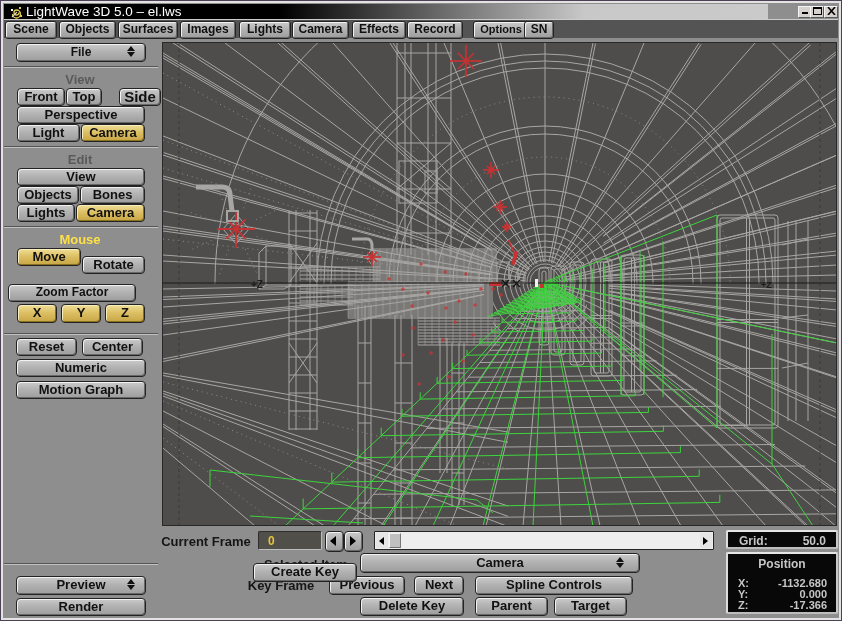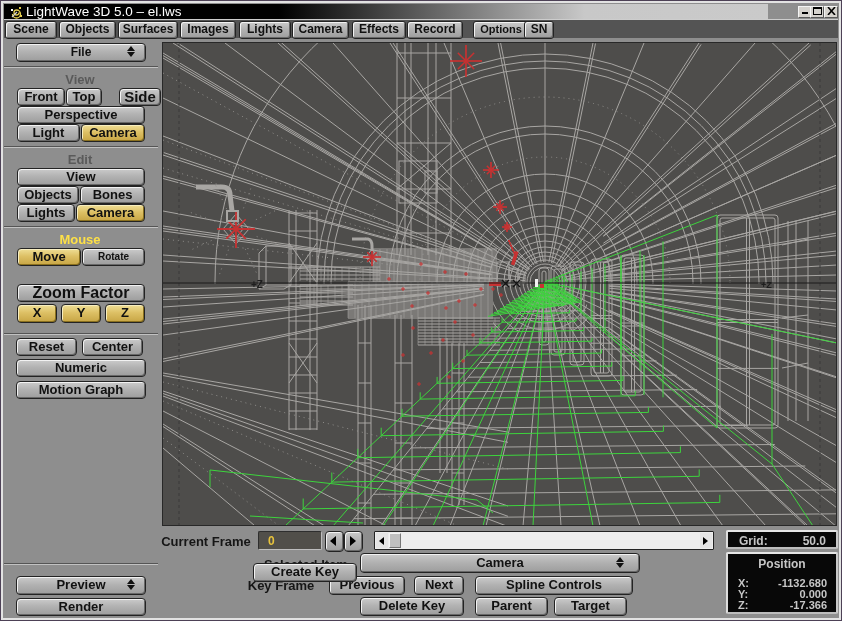"Rotate" div.b { font-size: 10px -> 13px; top: 248px -> 256px }
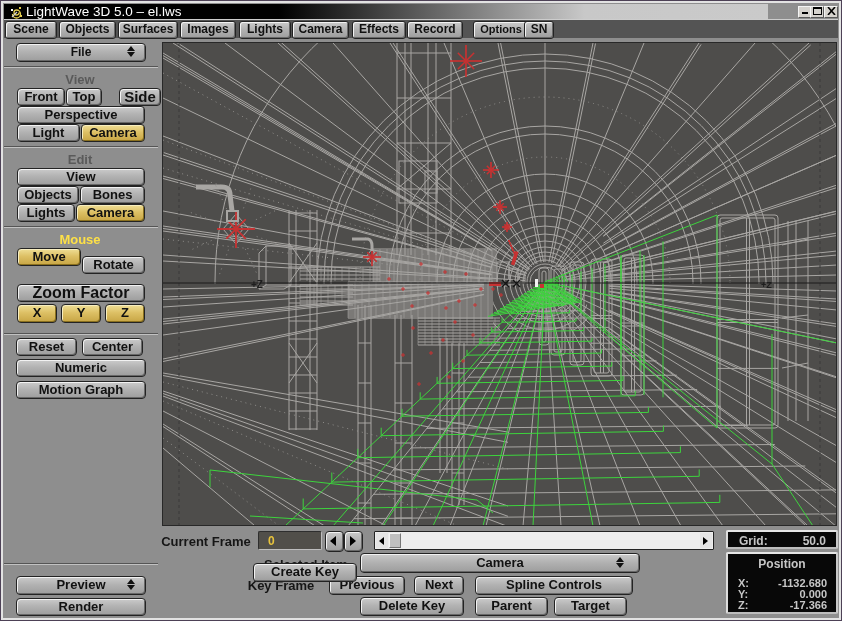"Zoom Factor" div.b { font-size: 16px -> 12px; left: 17px -> 8px }
